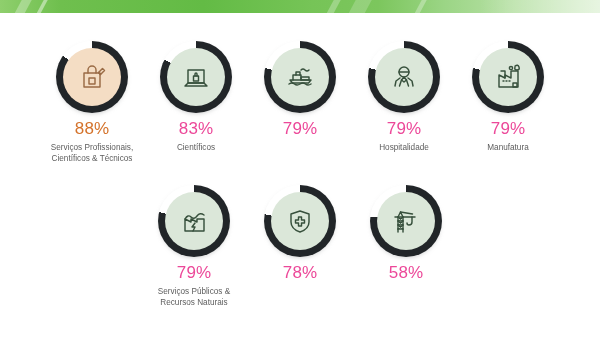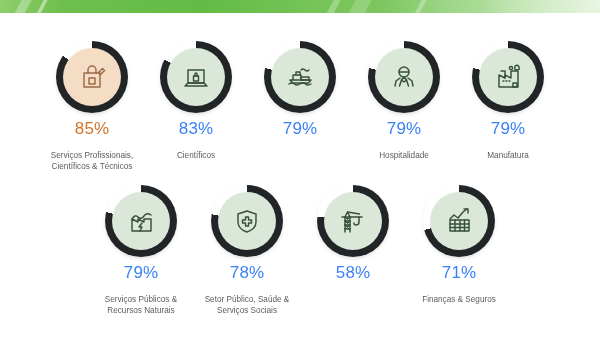"85%" div.pct { text: 85% -> 88% }
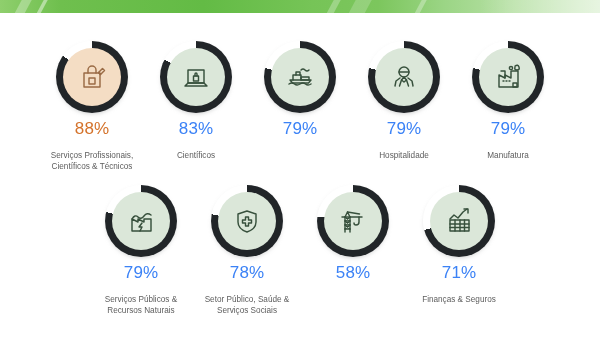"83%" .pct { color: #3b82f6 -> #ec4899 }
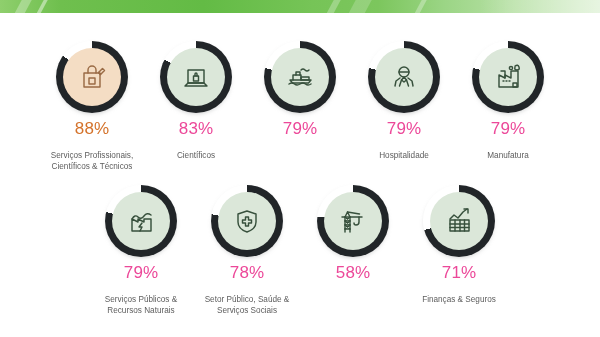"Serviços Profissionais," .cap { margin-top: 13px -> 5px }
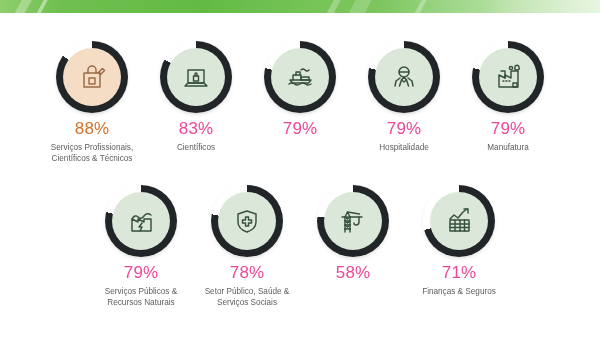"71%" div.cell { html: <div> <div> <div></div> <div></div> <div></div> <div> <svg> <path></path> <path></path> <path></path> <path></path> <path></path> </svg> </div> </div> <div>71%</div> <div>Finanças &amp; Seguros</div> </div> -> none }
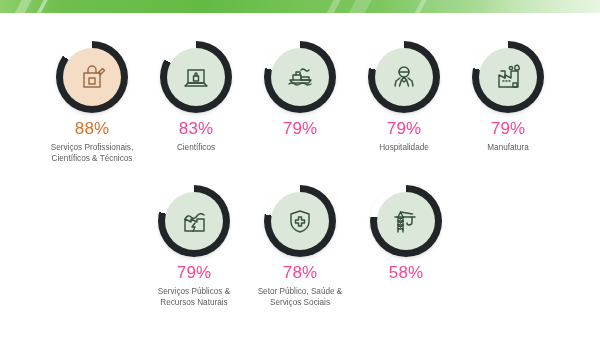"Setor Público, Saúde &" div.cap { html: <div>Setor Público, Saúde &amp; Serviços Sociais</div> -> none }
